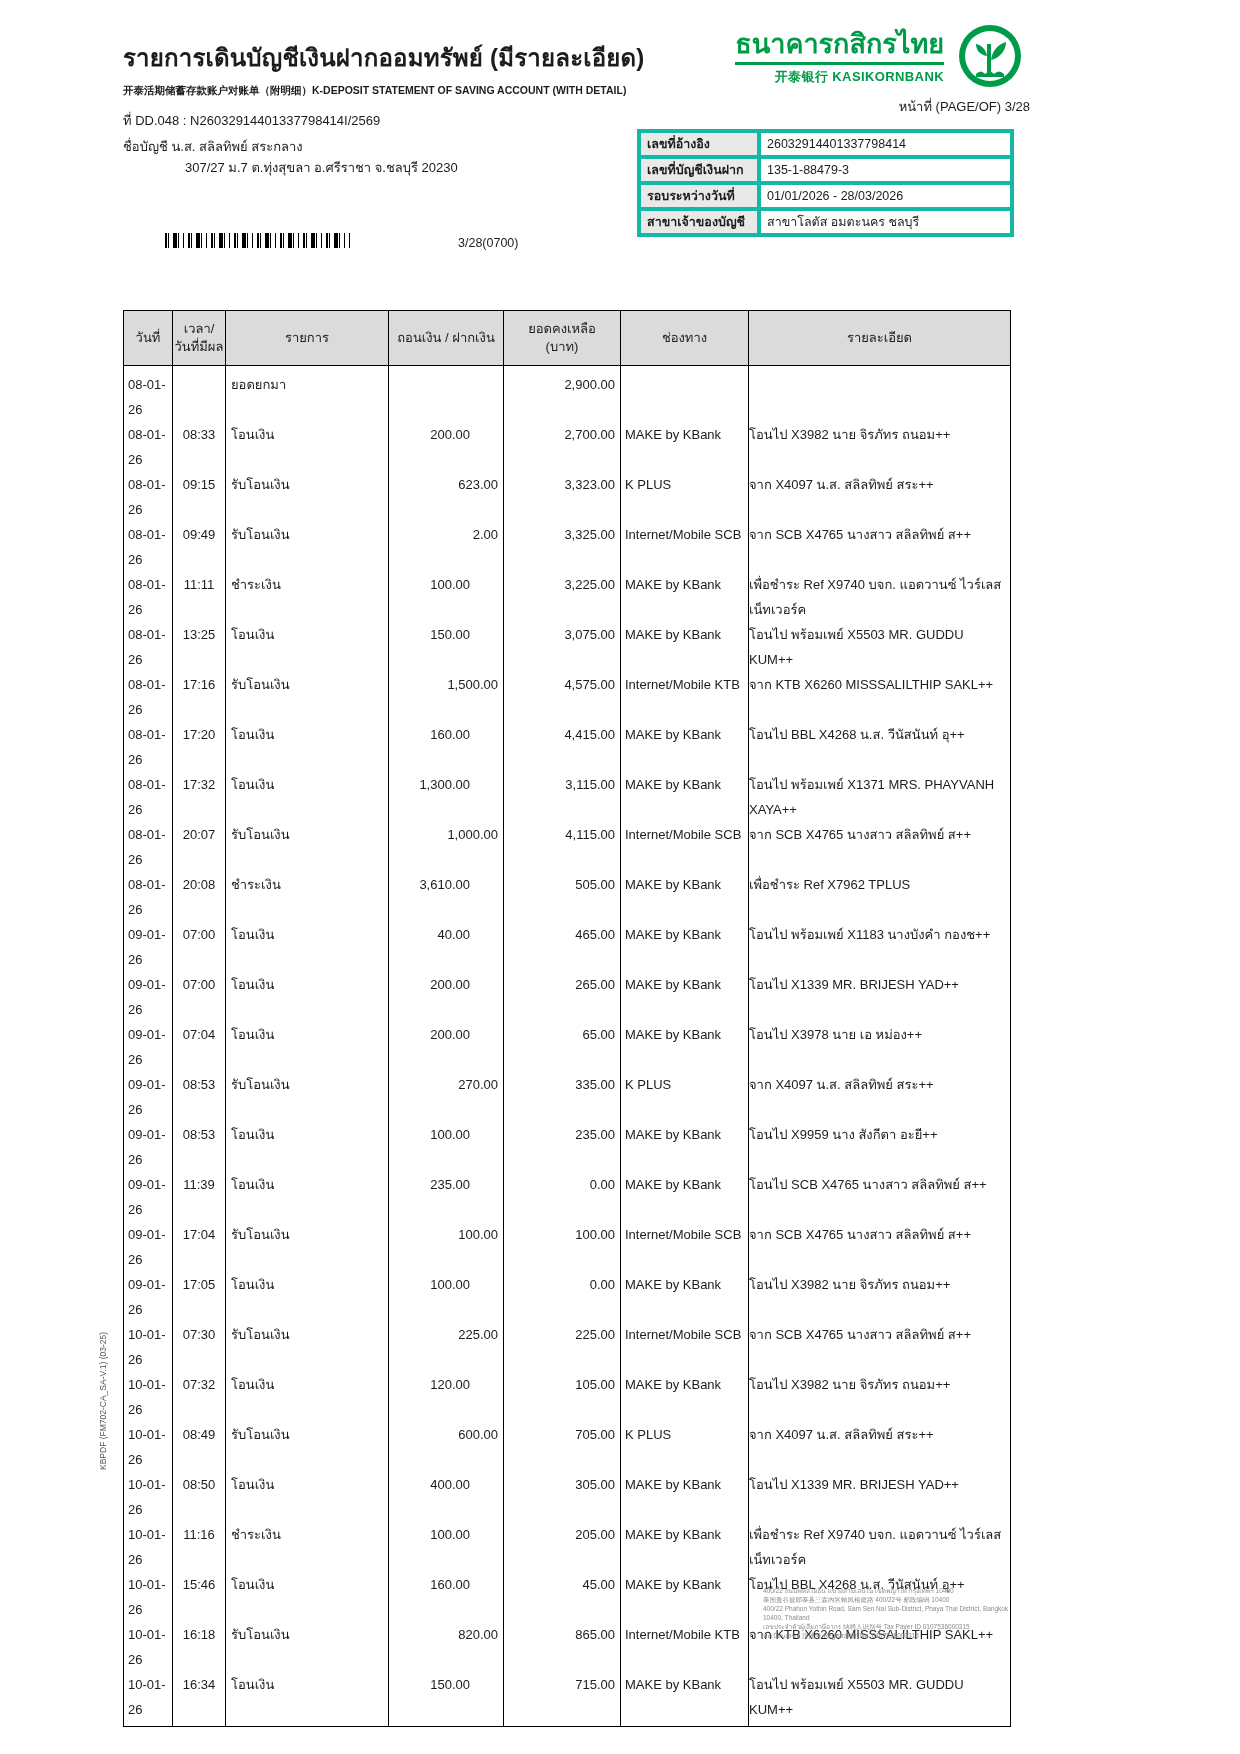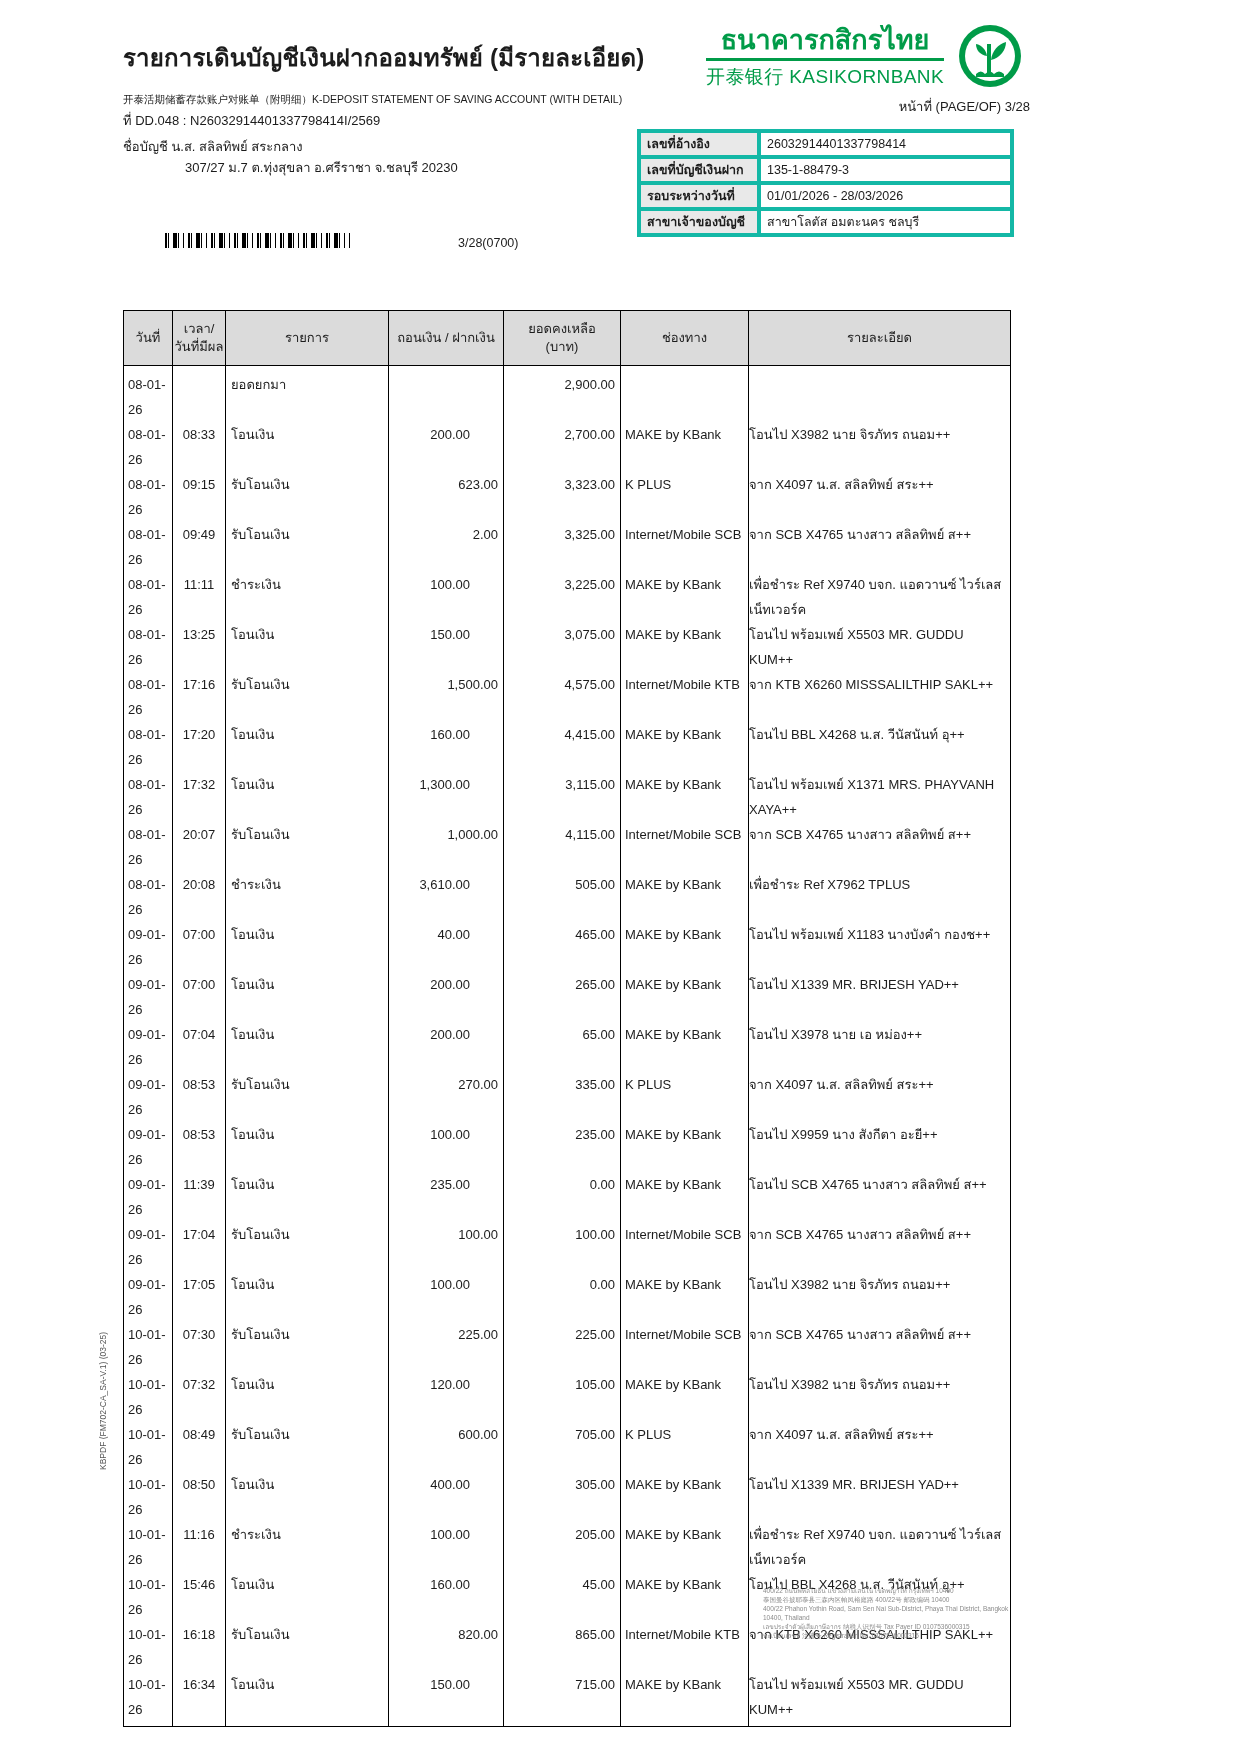"ธนาคารกสิกรไทย" .brand-text { text-align: center -> right }
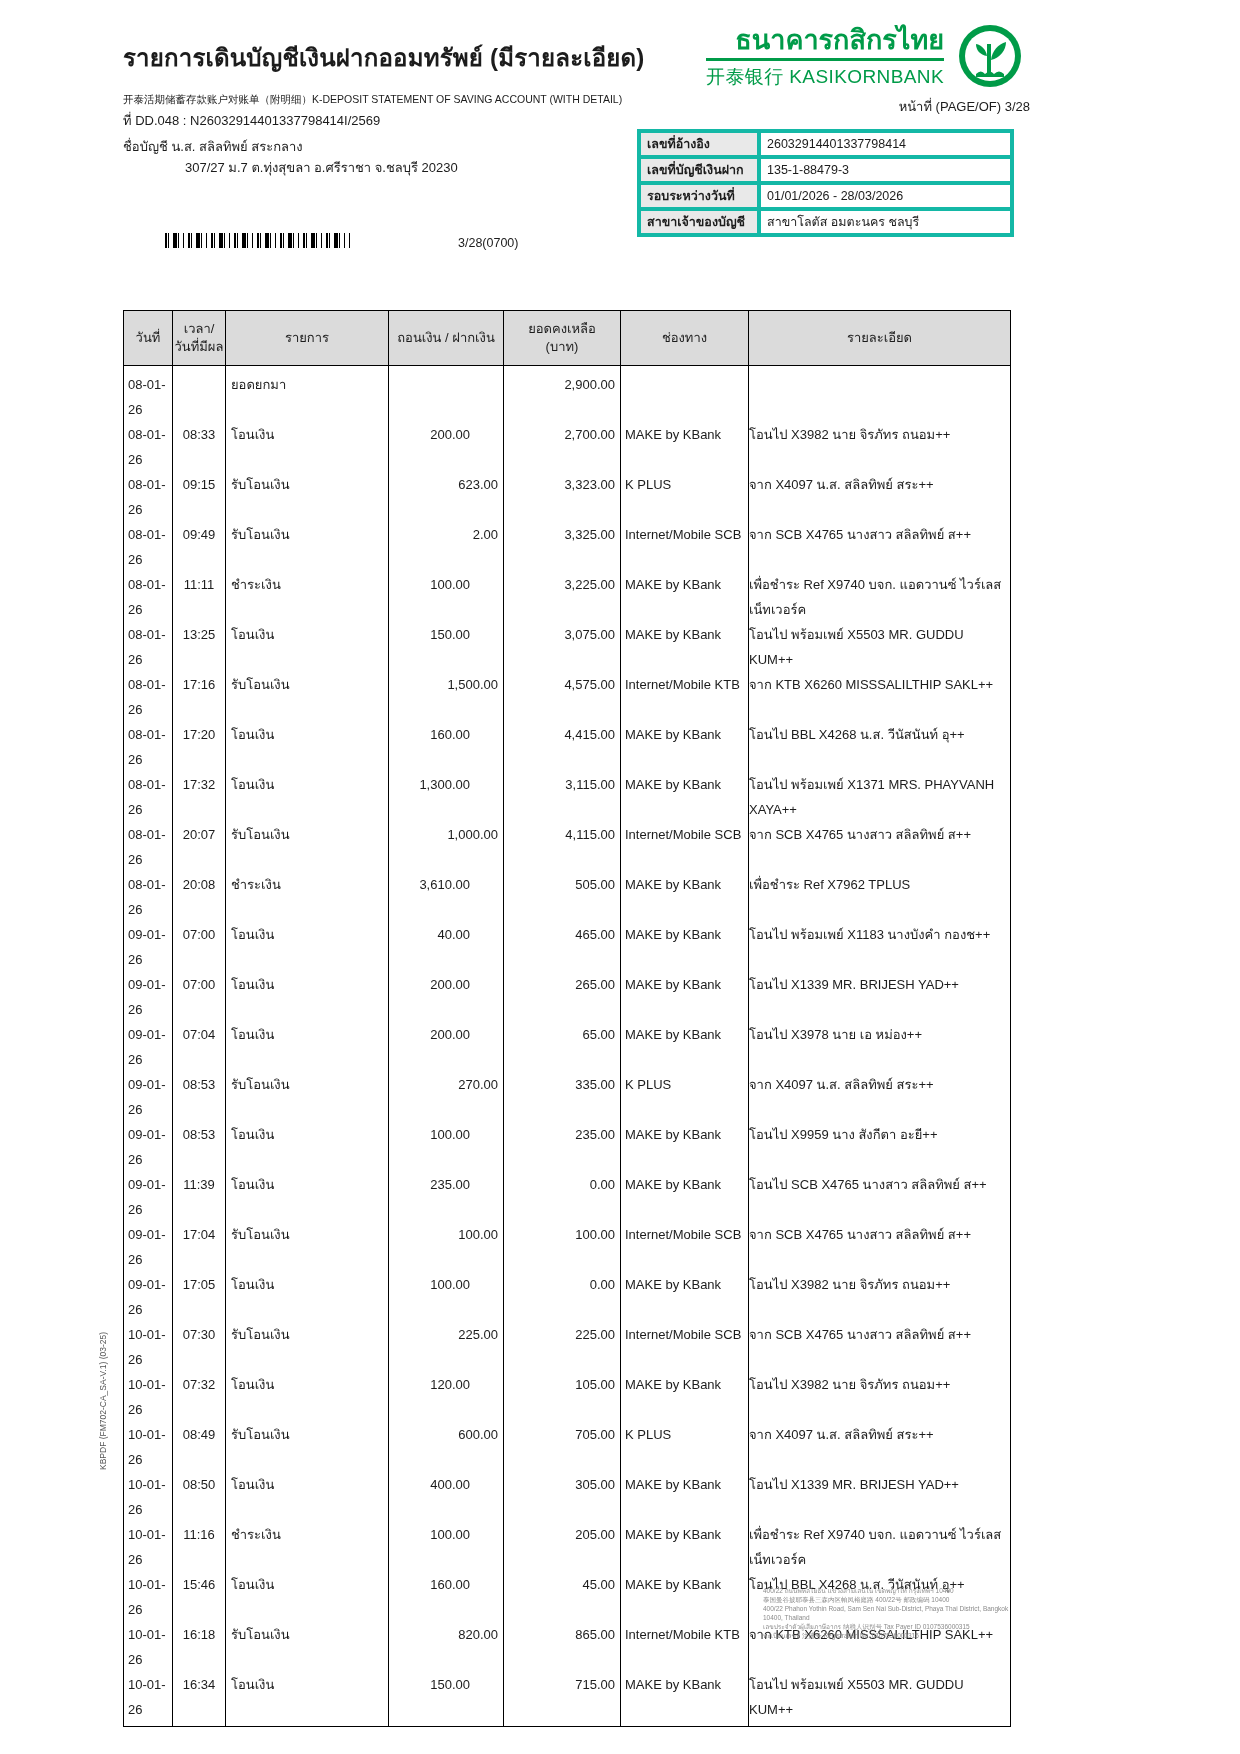"开泰银行 KASIKORNBANK" .brand-sub { font-size: 19px -> 13px; font-weight: 400 -> 700 }
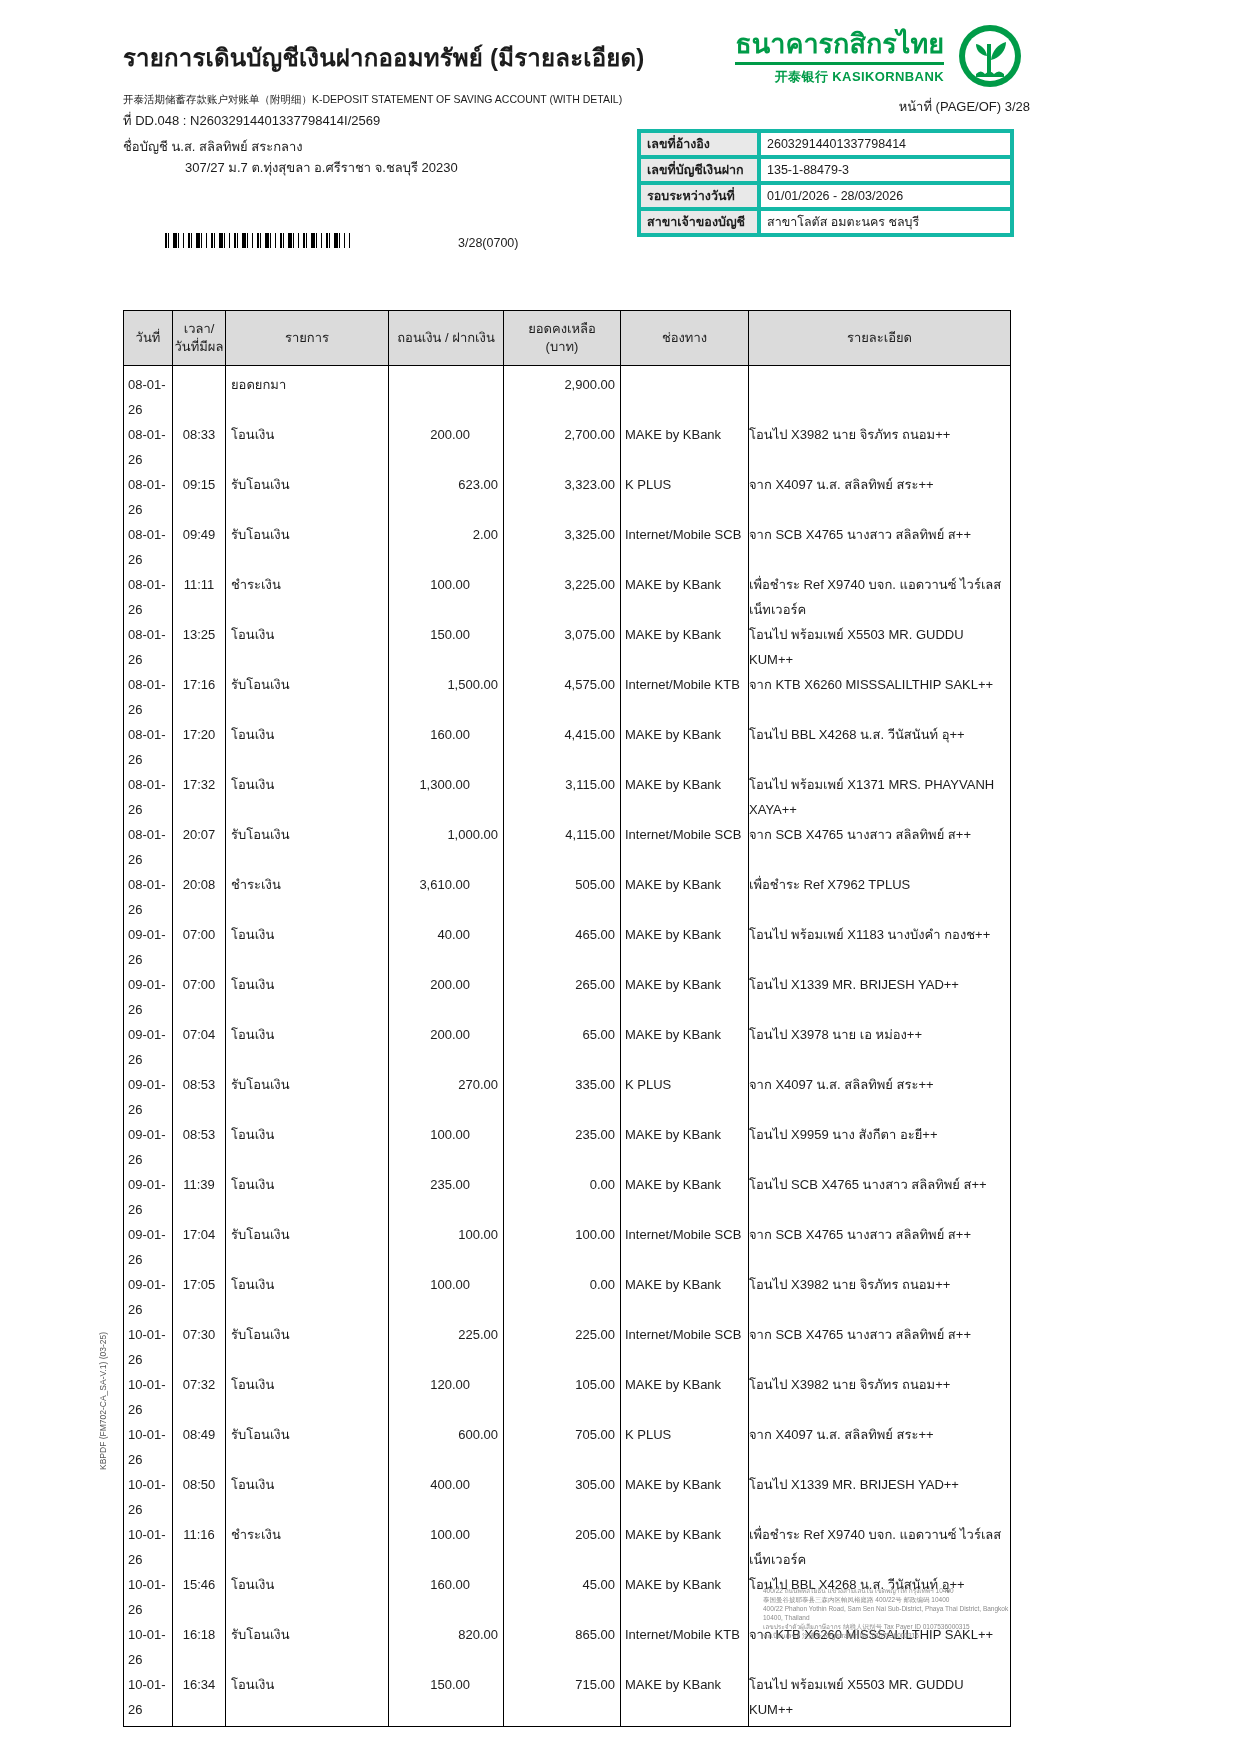"开泰活期储蓄存款账户对账单（附明细）K-DEPOSIT STATEMENT OF" .title-sub { font-weight: 400 -> 700; margin-top: 16px -> 7px }
